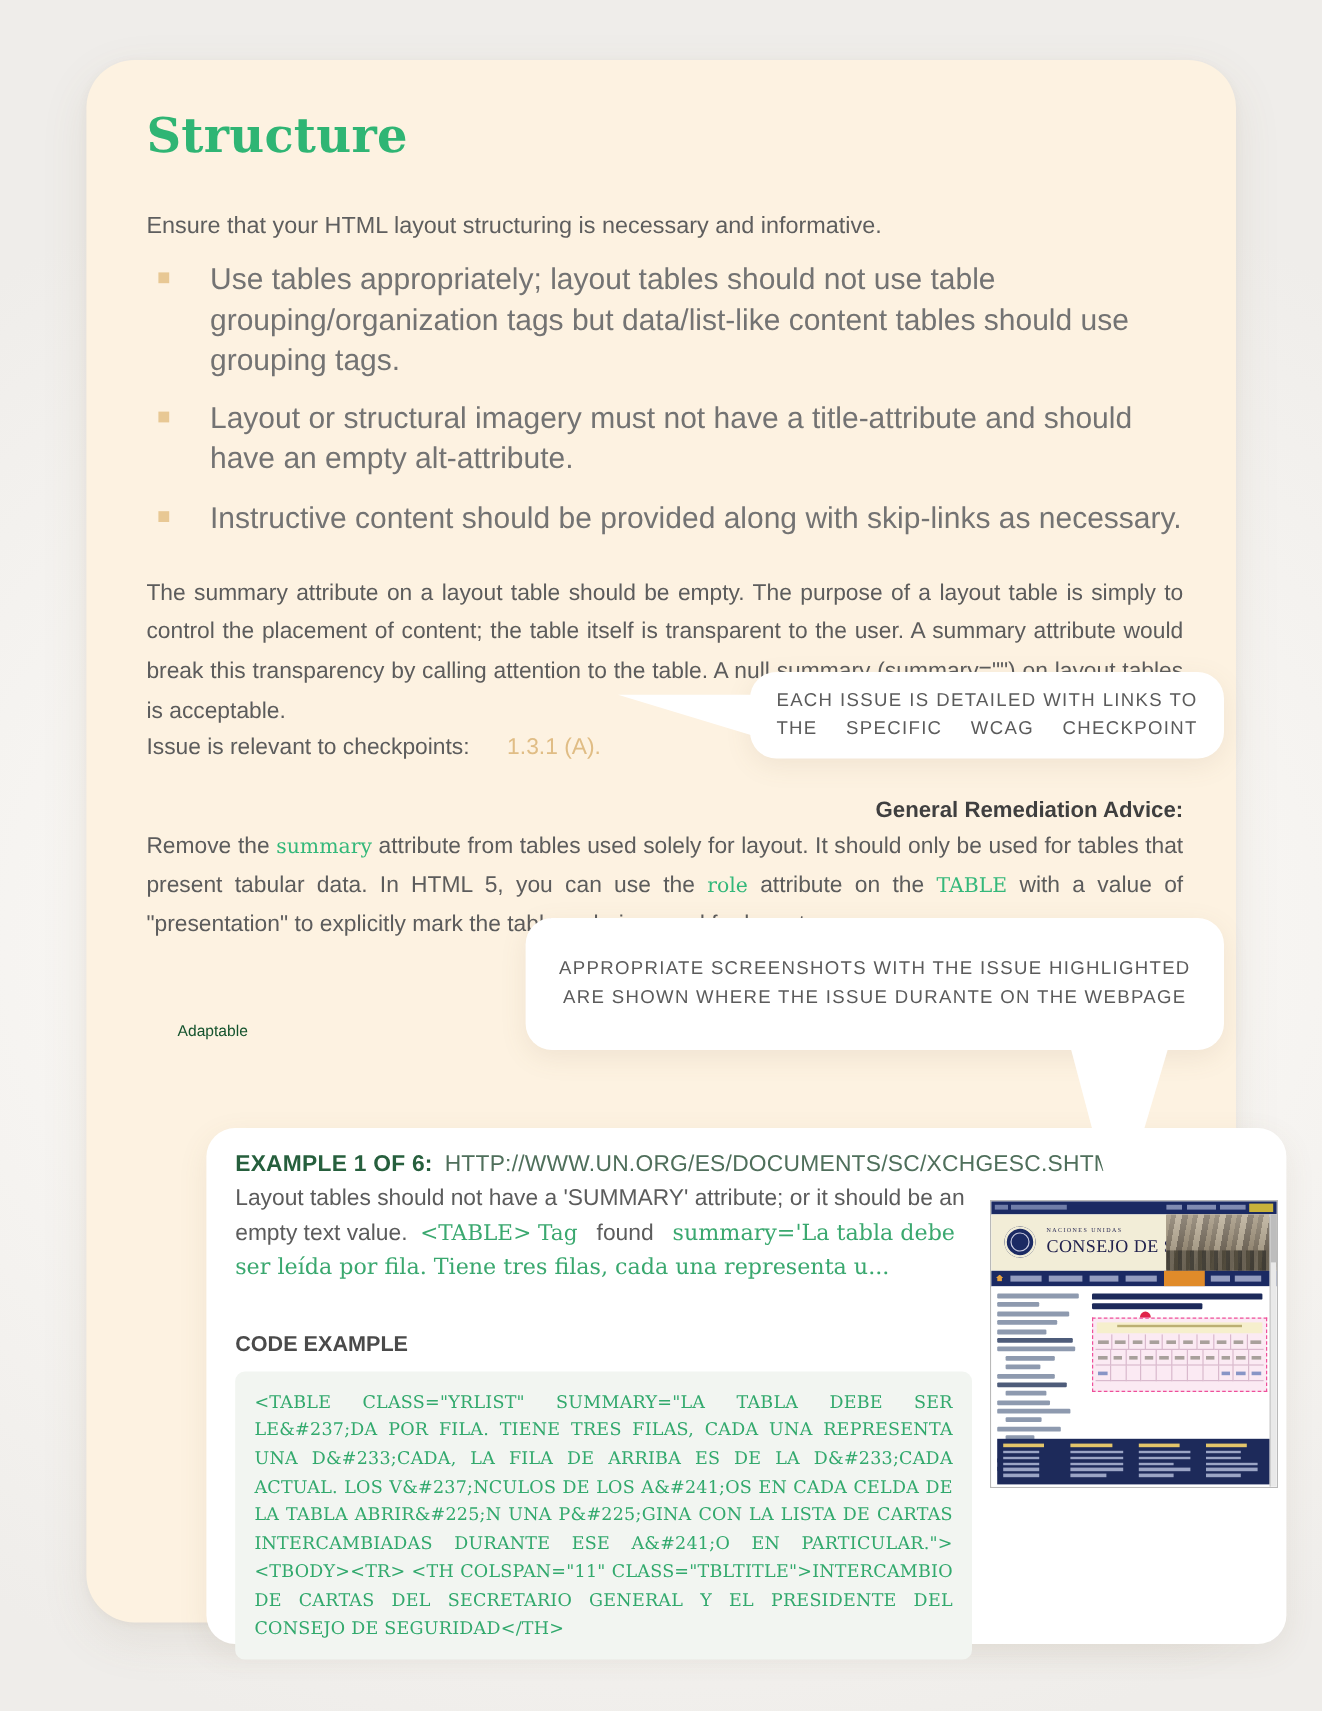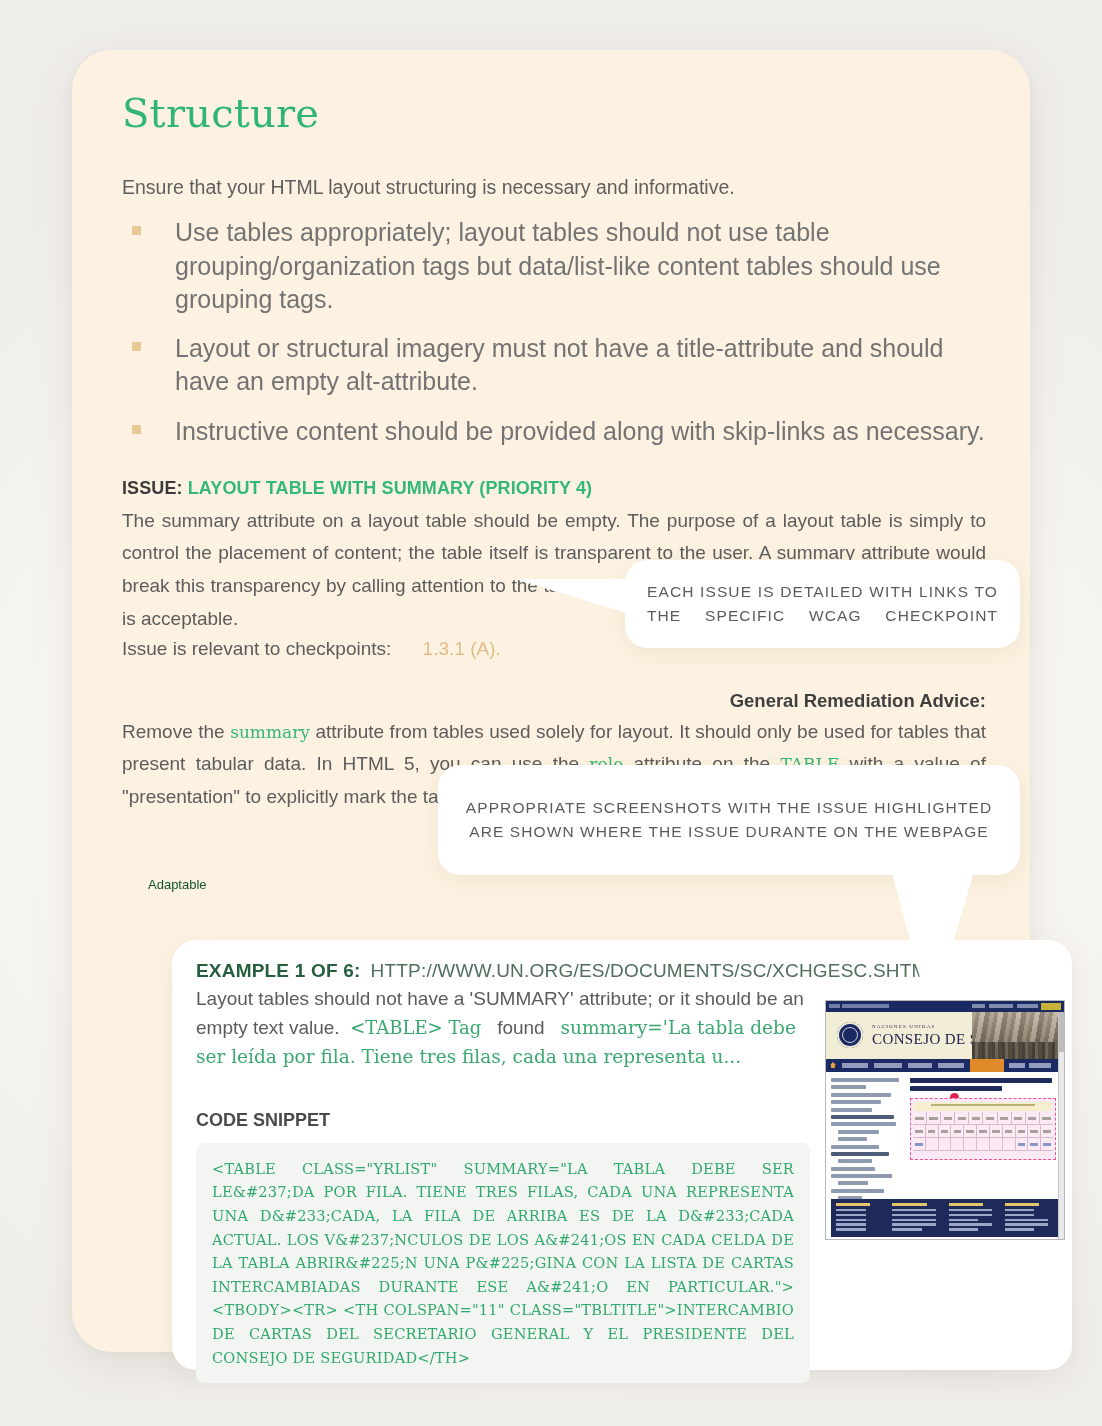"Structure" h1.title { font-weight: 400 -> 700 }
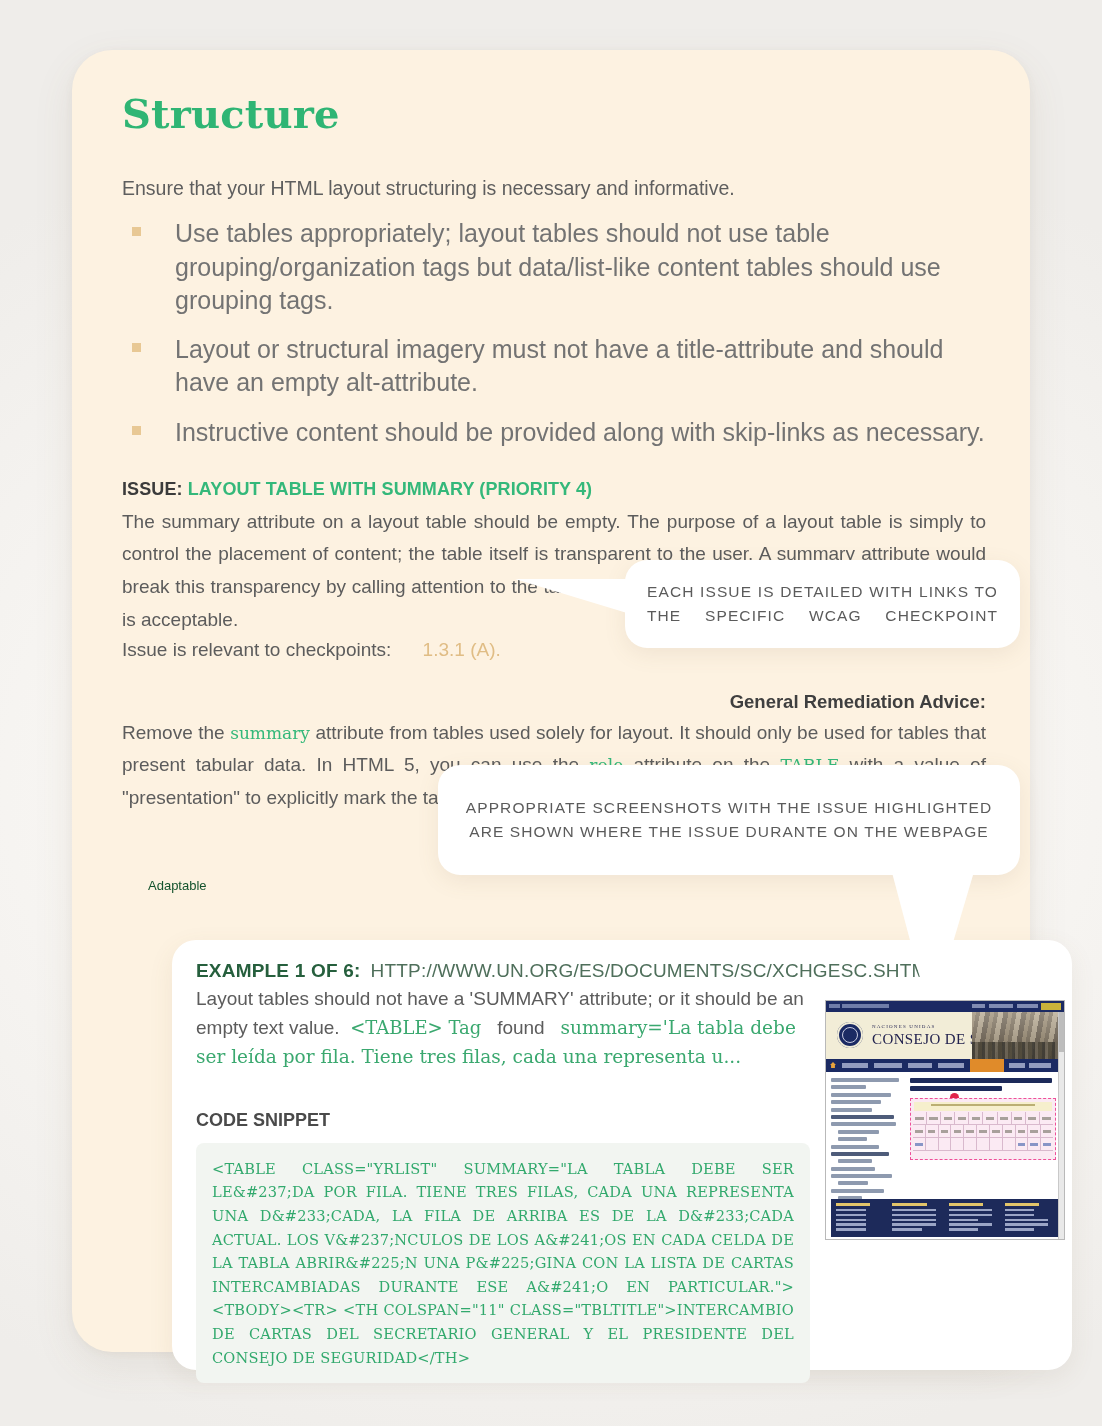"ISSUE: LAYOUT TABLE WITH SUMMARY" div.issue-head { html: <div> <span>ISSUE:</span> <span>LAYOUT TABLE WITH SUMMARY (PRIORITY 4)</span> </div> -> none }
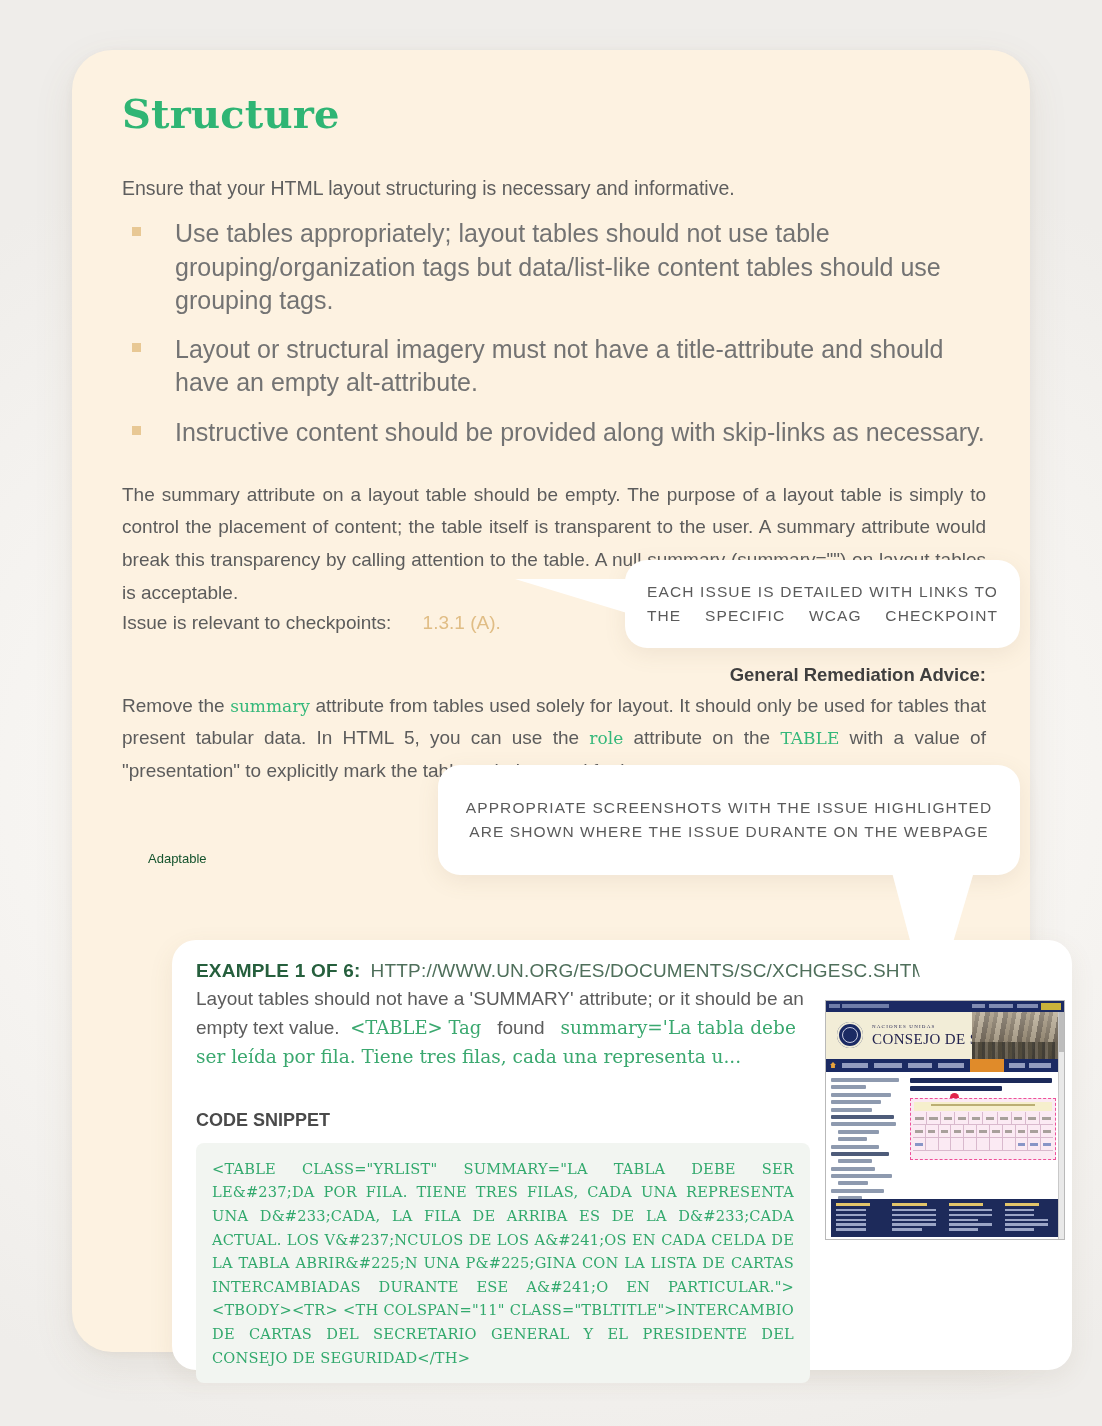"EACH ISSUE IS DETAILED WITH" #callout1 { height: 88px -> 72px }
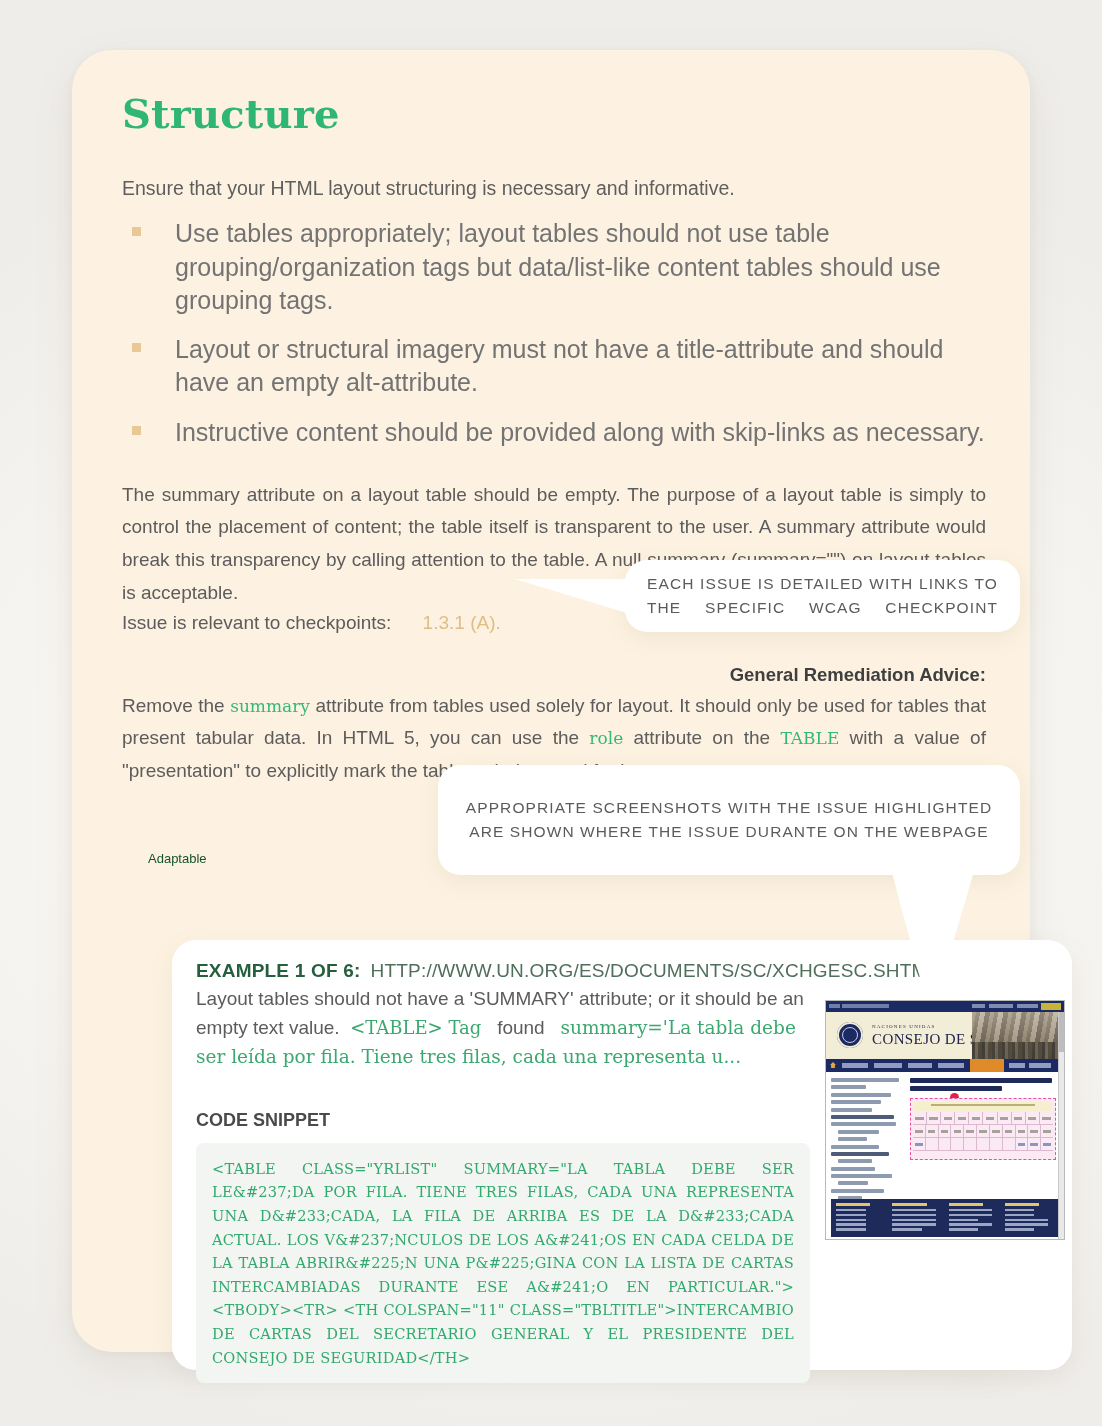"CODE SNIPPET" div.code-label { text: SNIPPET -> EXAMPLE }
